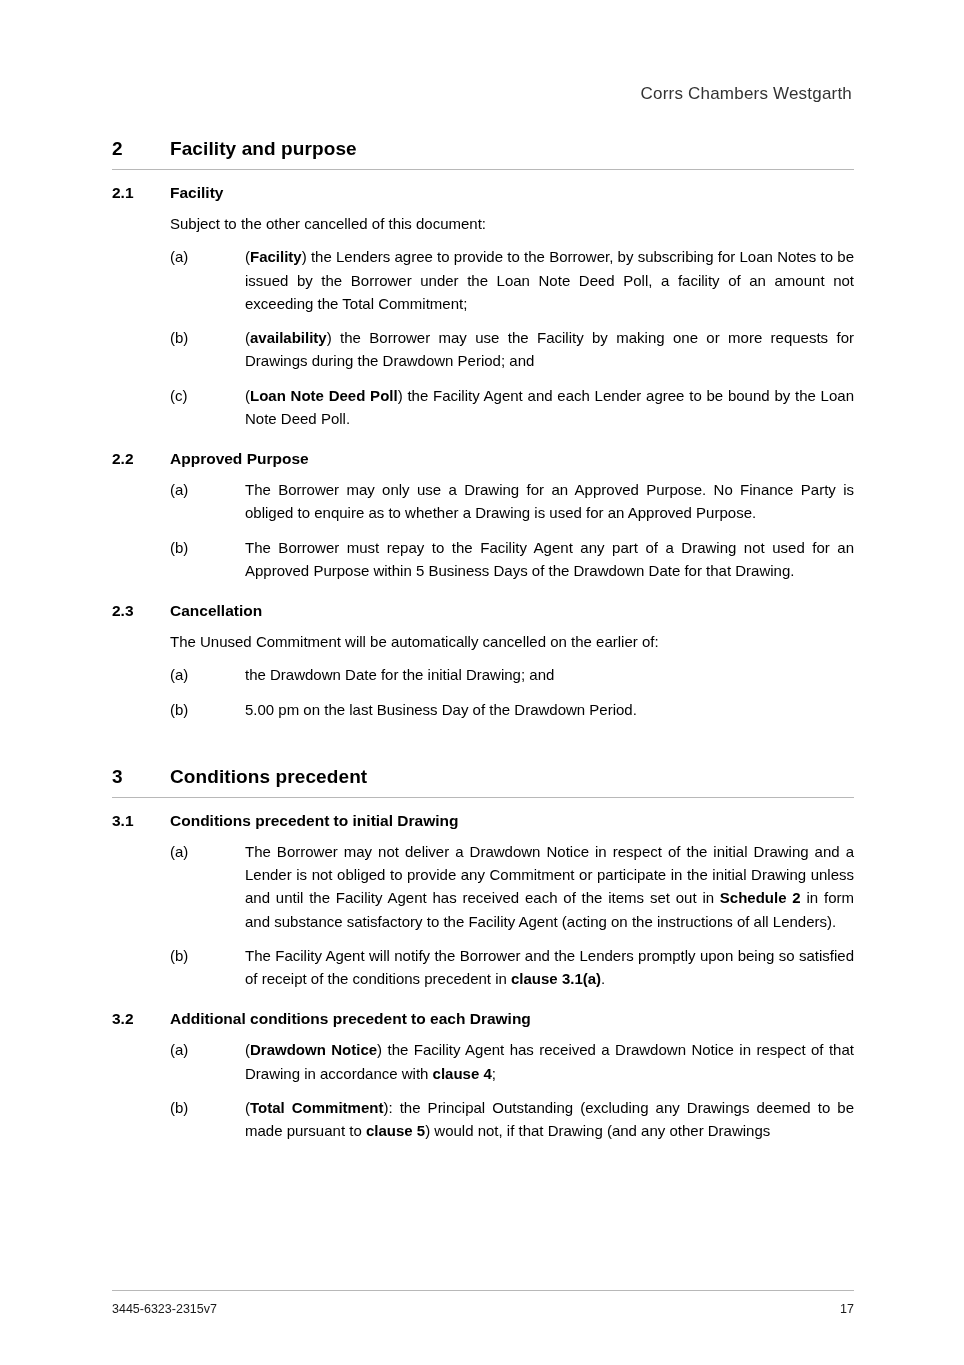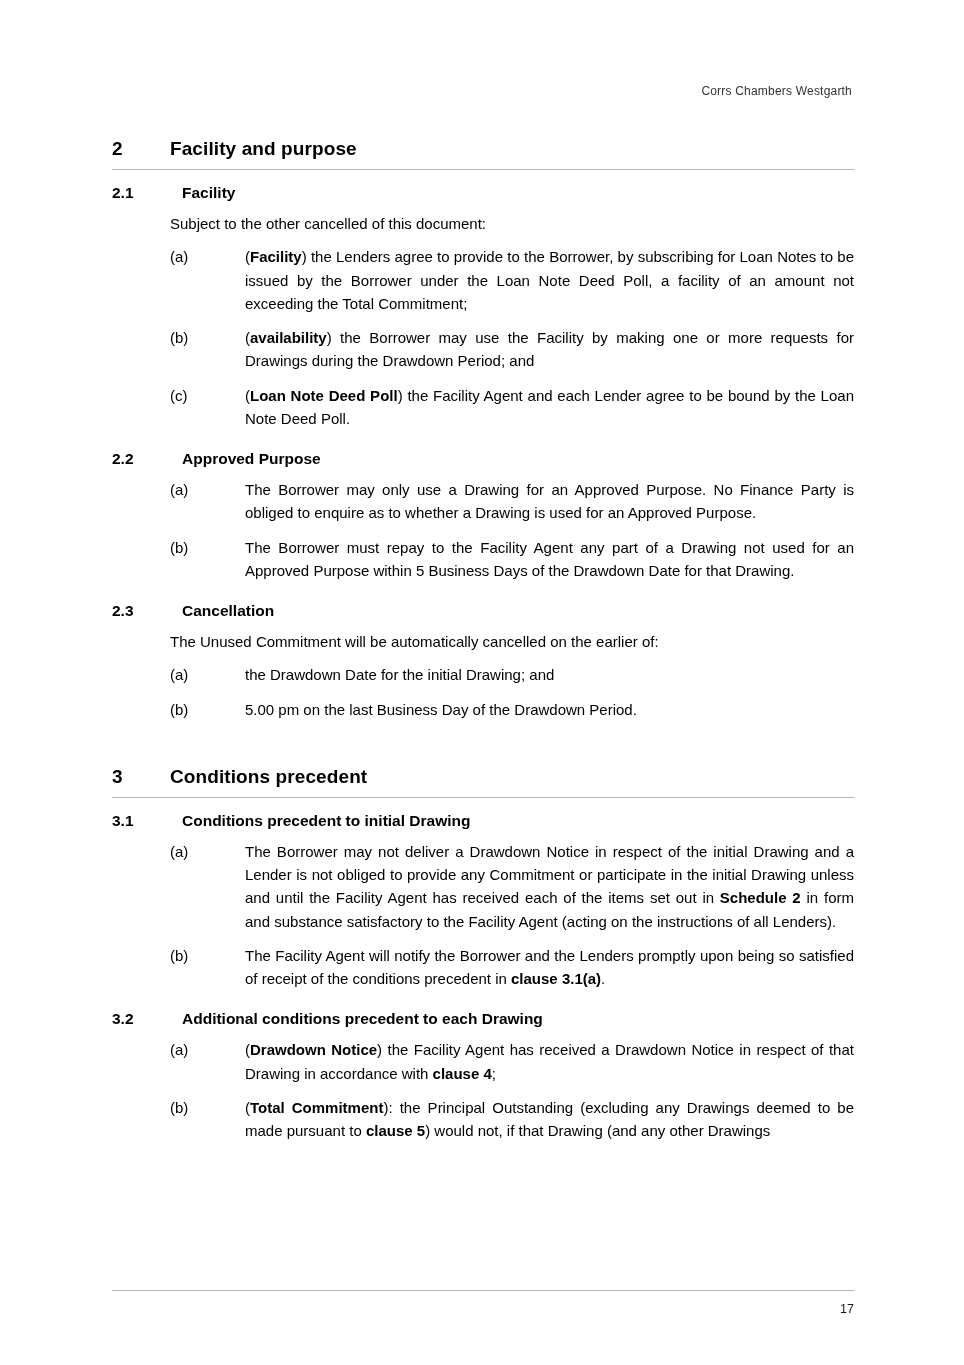"Corrs Chambers Westgarth" .header { font-size: 12px -> 17px }
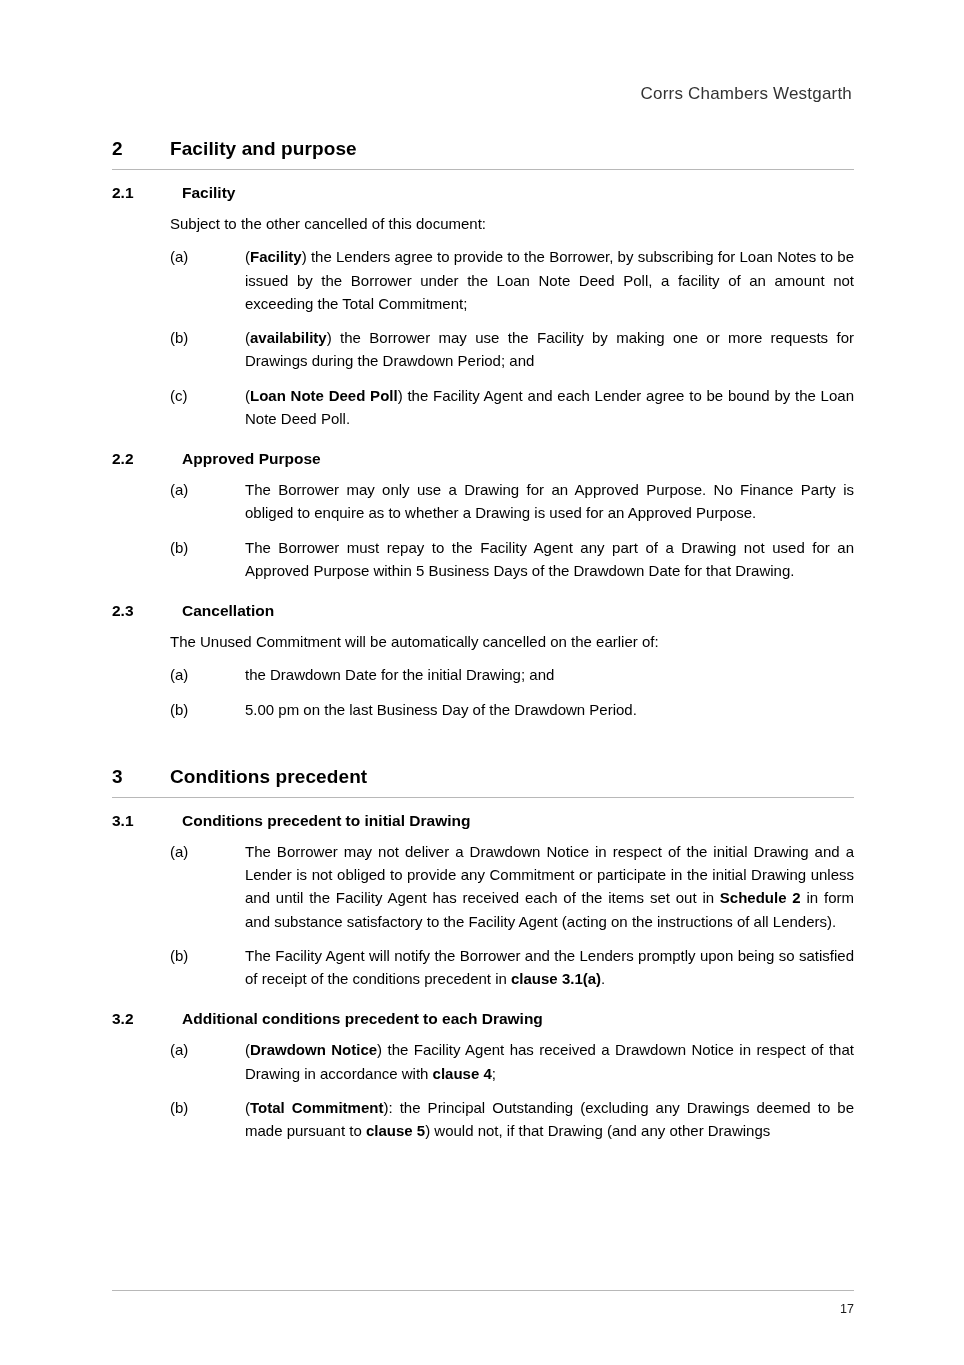"2.1" .h2-row { gap: 12px -> none }
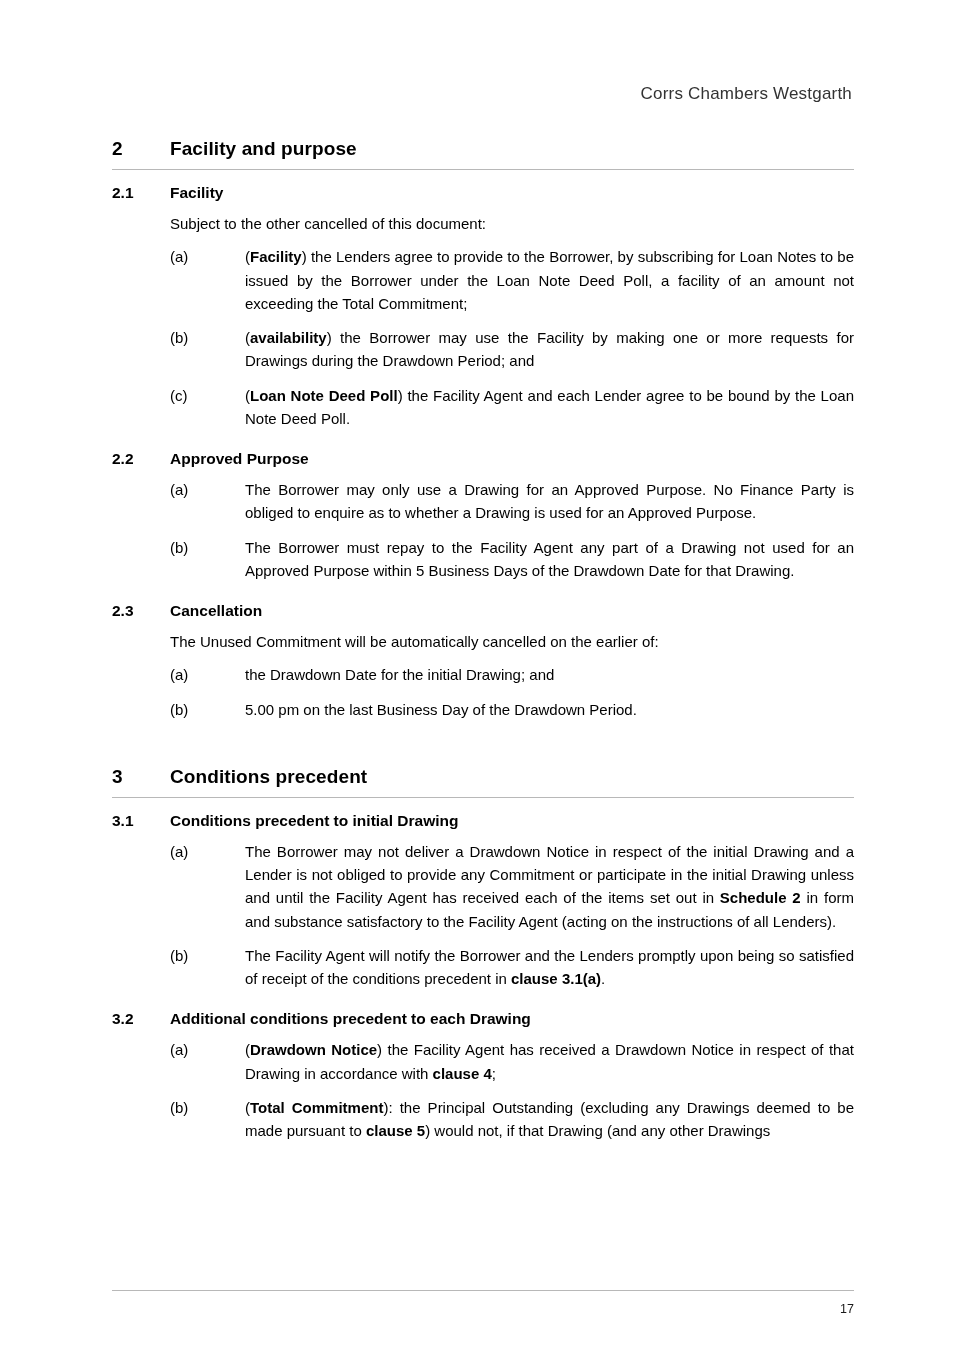"3445-6323-2315v7" div { html: none -> <div>3445-6323-2315v7</div> }
